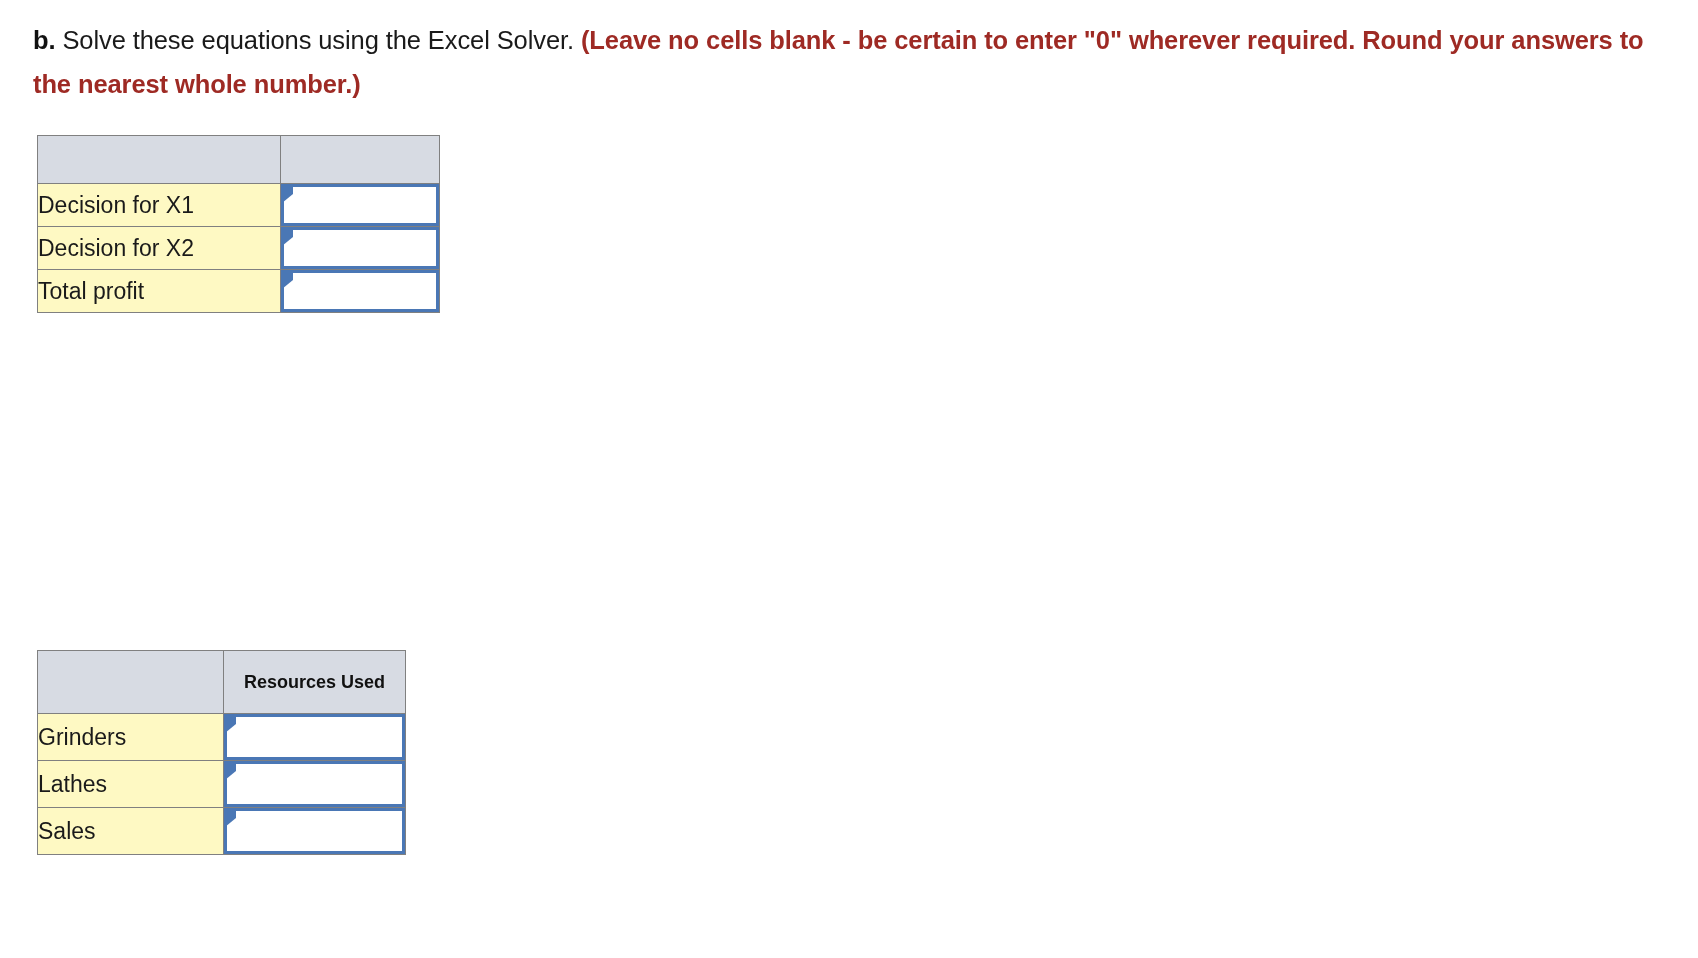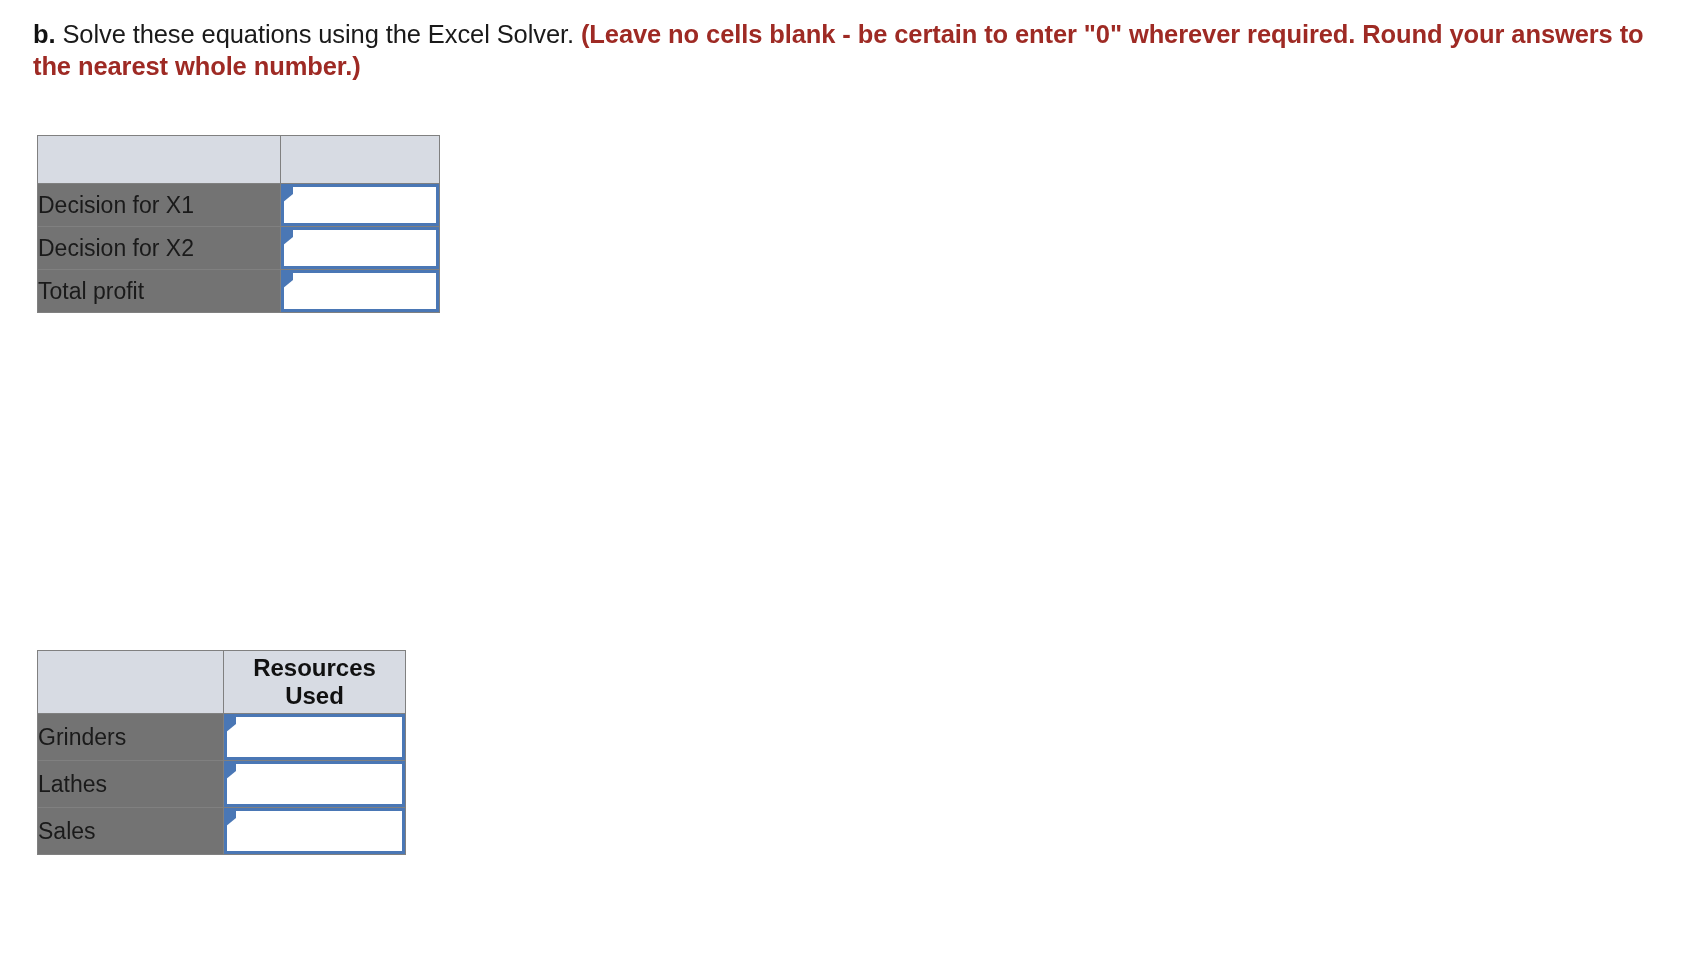"b. Solve these equations using" #question-prompt { line-height: 32px -> 44px }
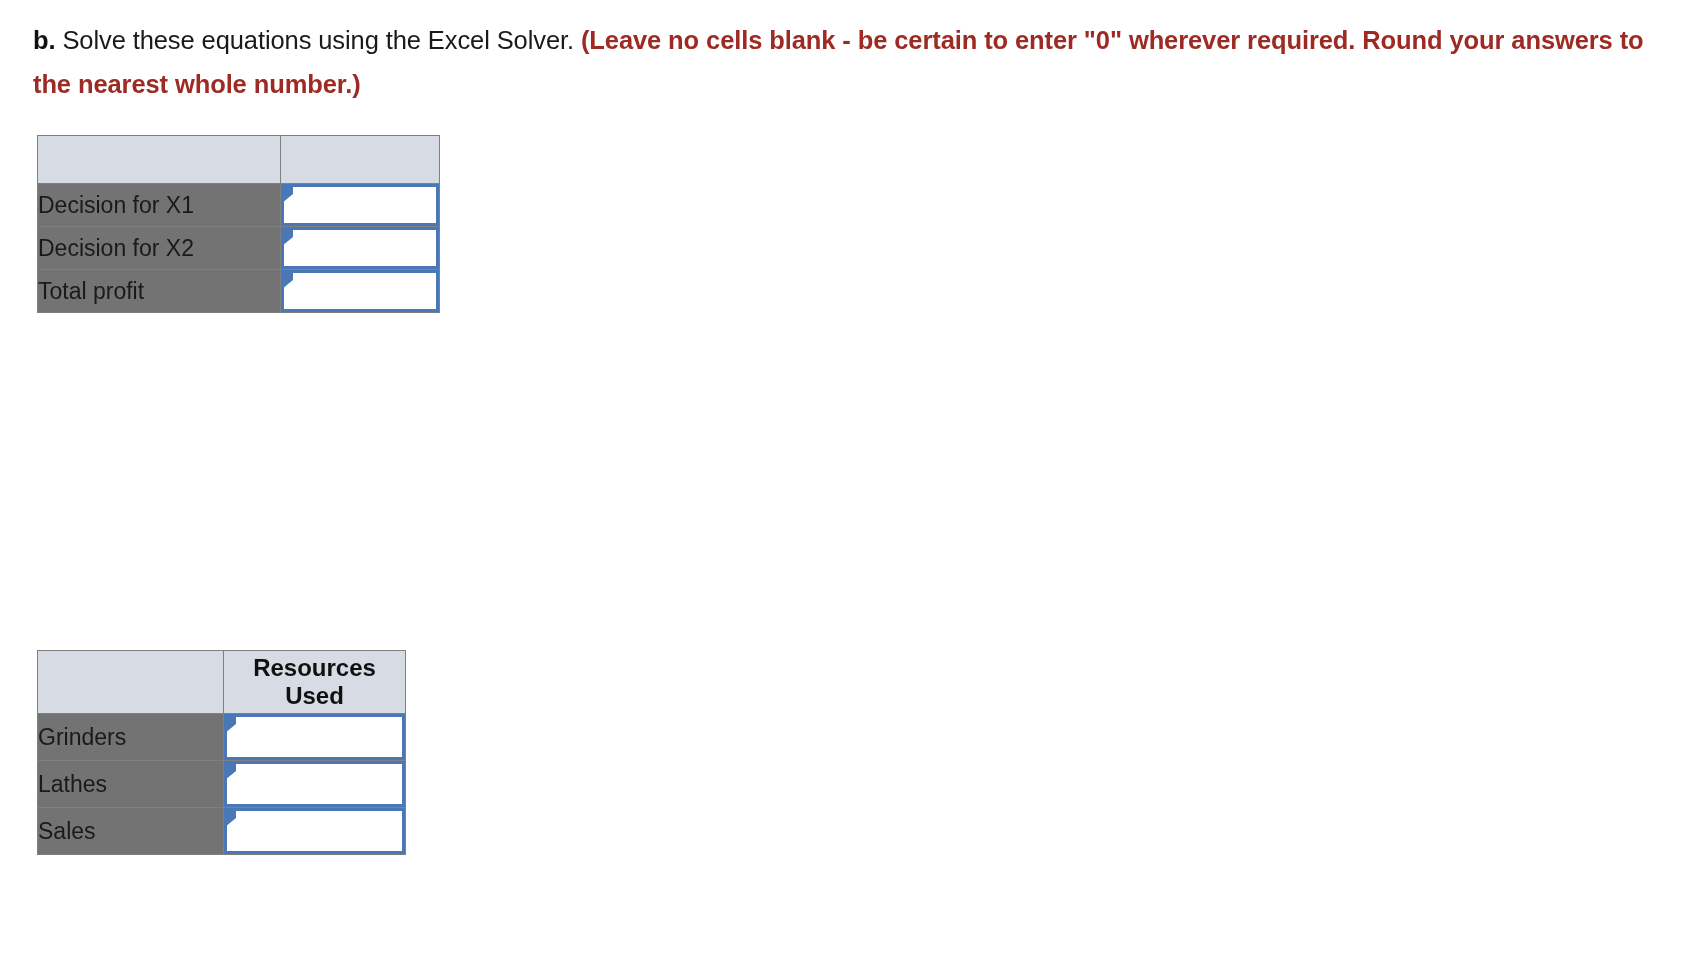"Decision for X1" .xl-table td { background: #737373 -> #fef9c3 }
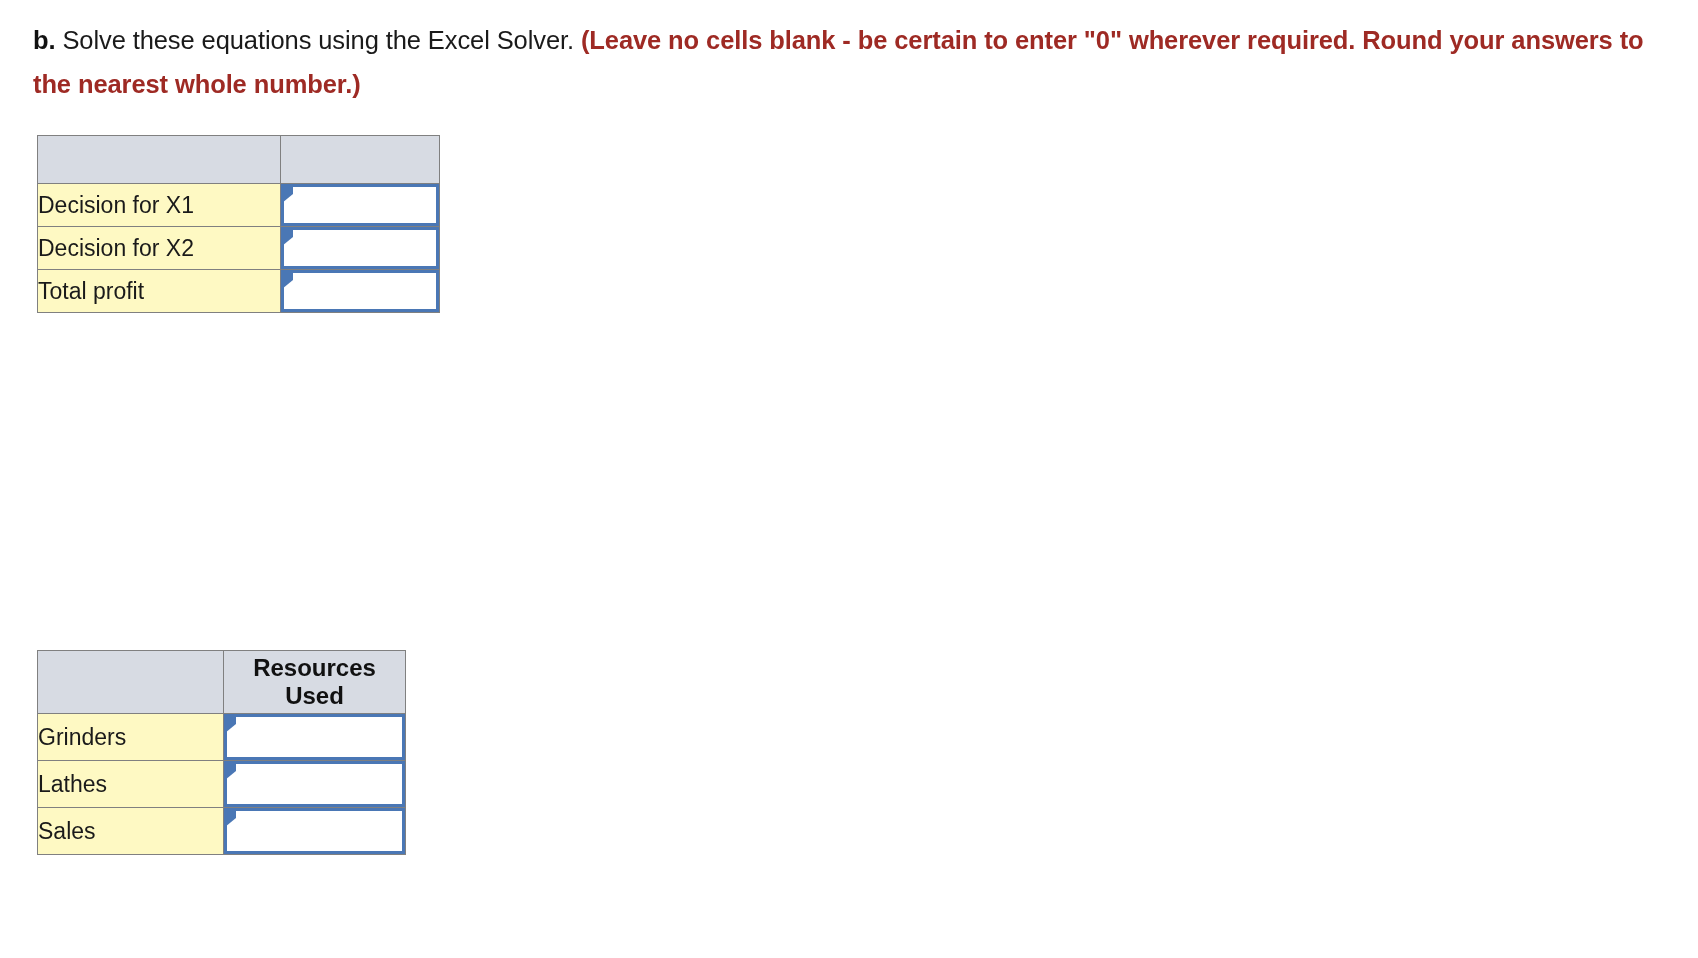"Resources Used" .xl-head-label { font-size: 24px -> 18px }
